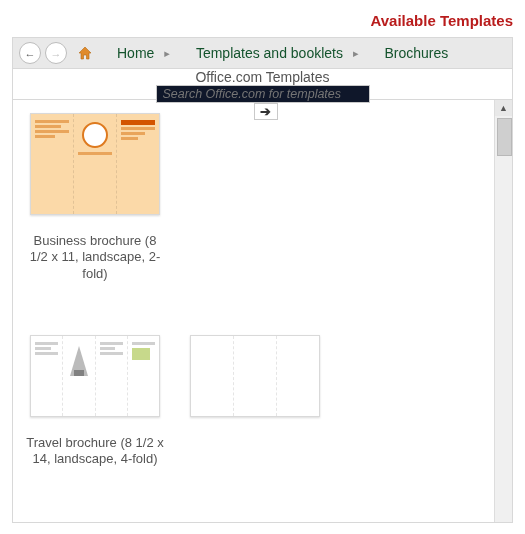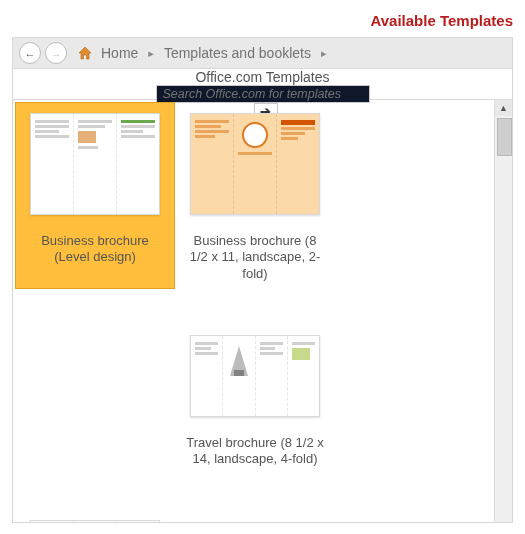"Home" .crumb { color: #737373 -> #14532d; margin-left: none -> 16px }
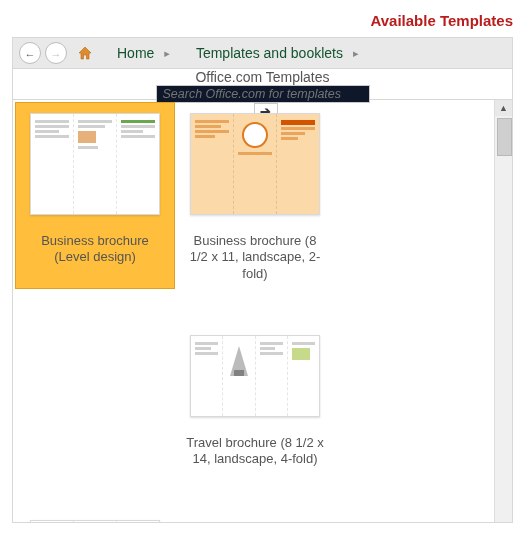"Brochures" span.crumb { html: none -> <span>Brochures</span> }
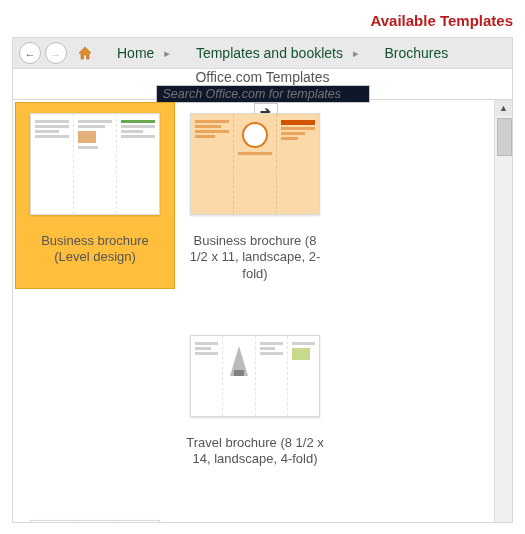"Business brochure (Level design)" div.tmpl { html: <div> <div> <div> <div></div> <div></div> <div></div> <div></div> </div> <div> <div></div> <div></div> <div></div> <div></div> </div> <div> <div></div> <div></div> <div></div> <div></div> </div> </div> <div>Business brochure (Level design)</div> </div> -> none }
